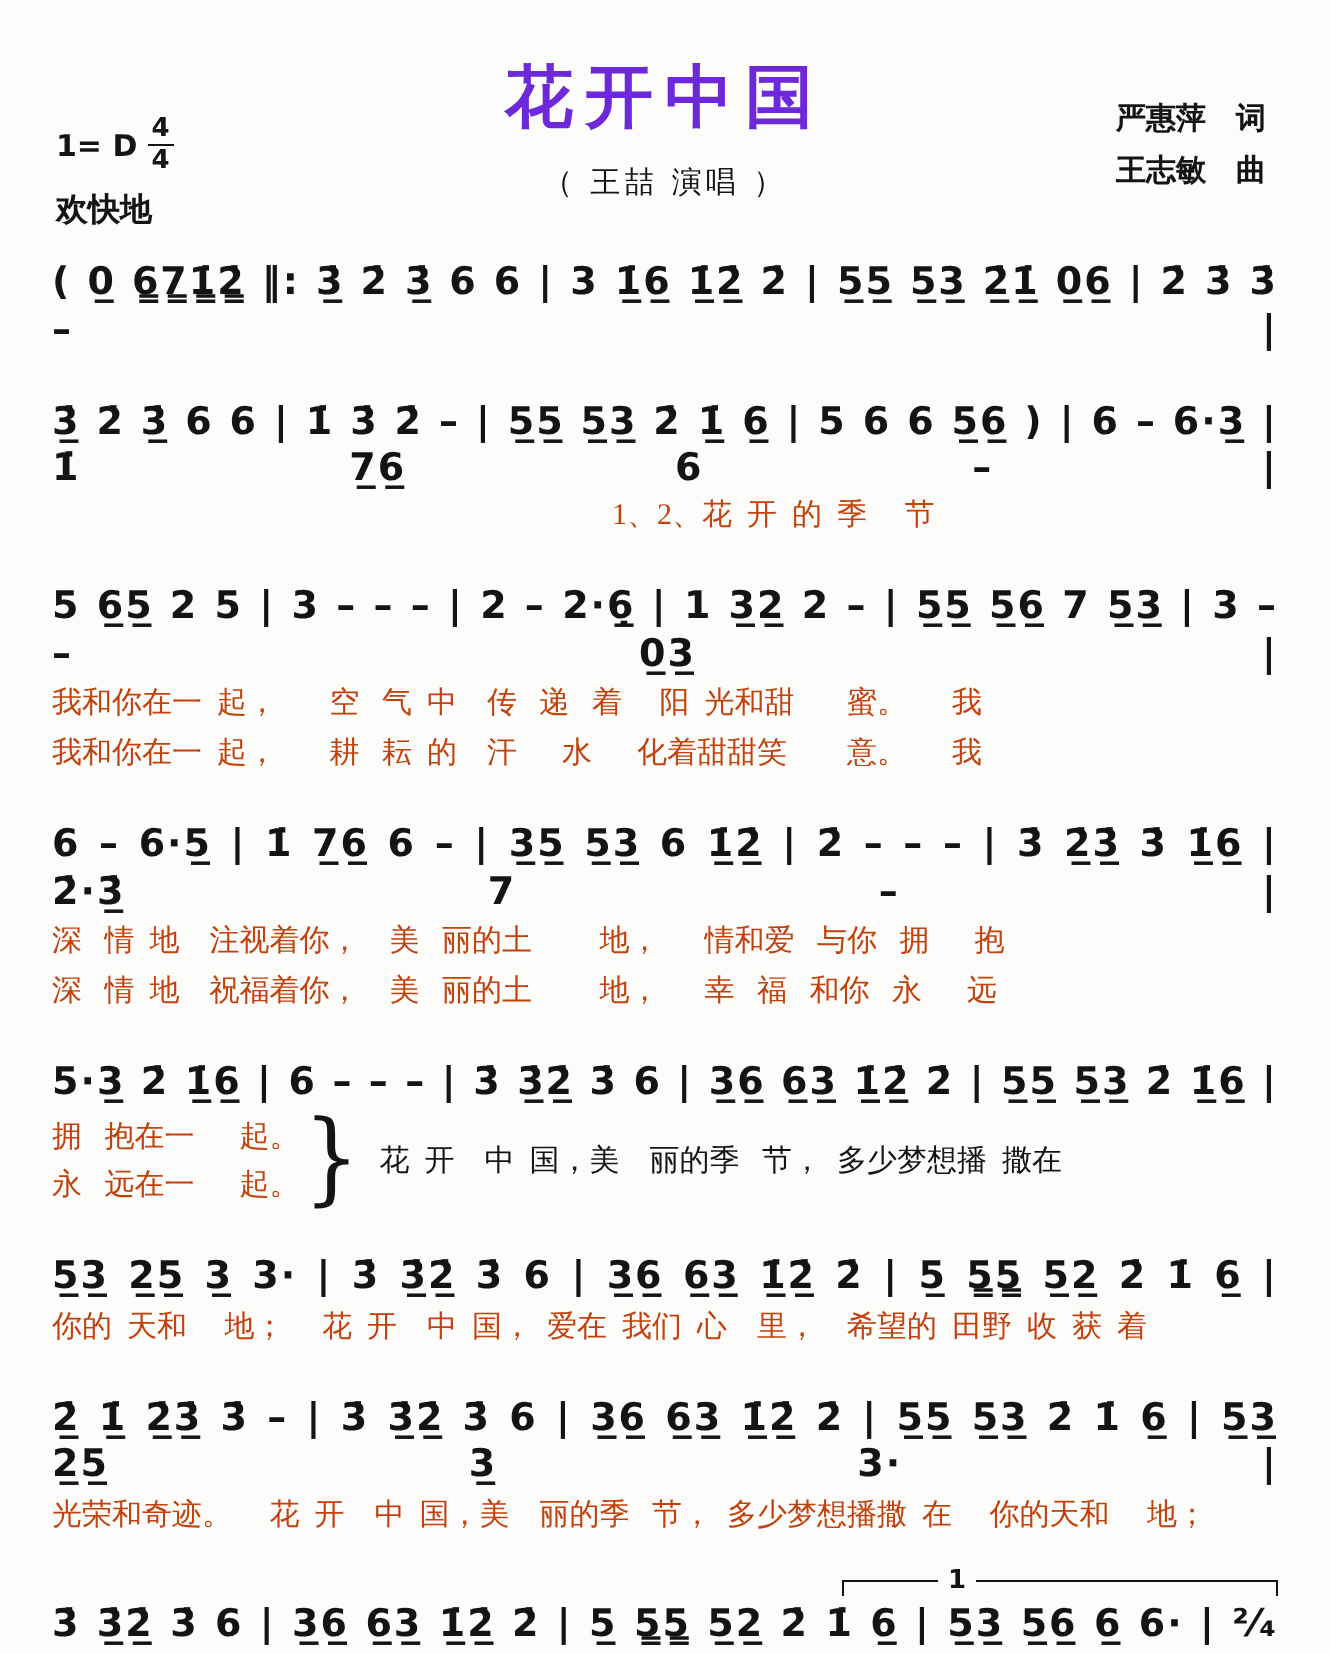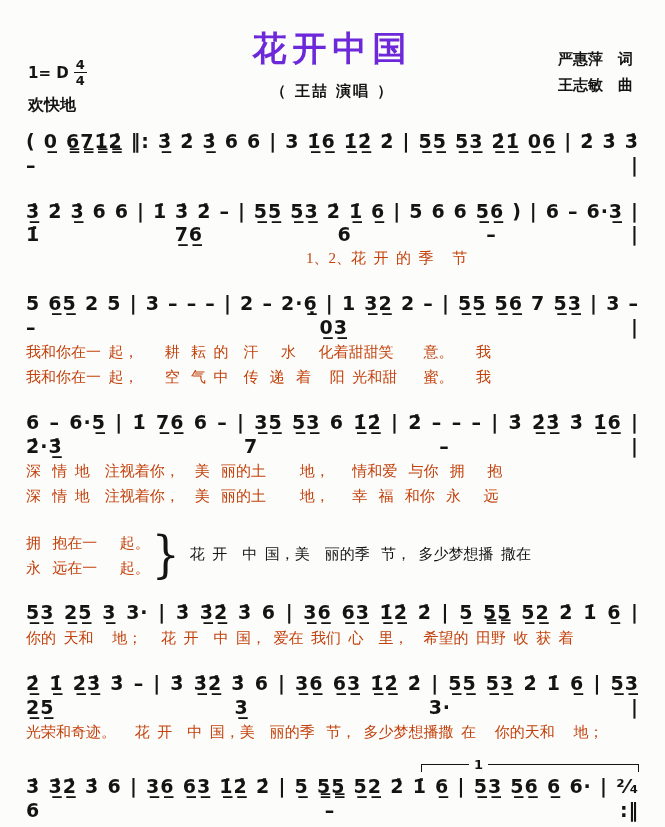"（ 王喆 演唱 ）" .subtitle { font-weight: bold -> normal }
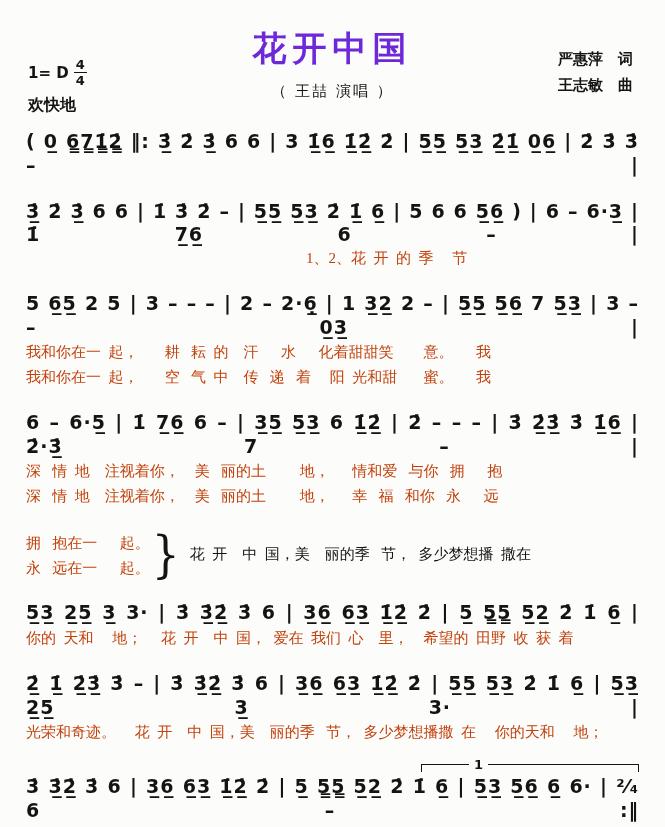"我和你在一 起， 耕 耘 的" div.lyrics { order: before "我和你在一 起， 空 气 中" -> after "我和你在一 起， 空 气 中" }
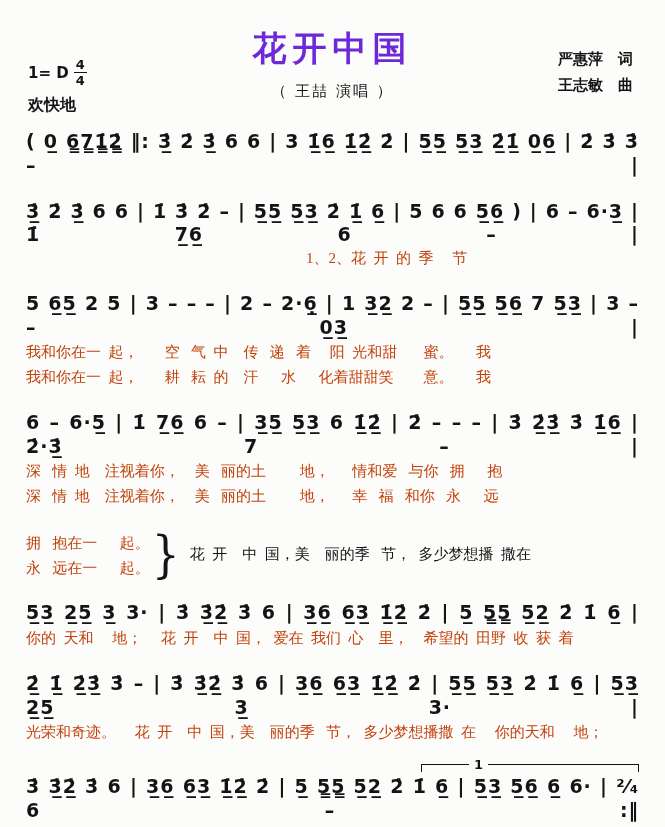"深 情 地 注视着你， 美 丽的土 地， 幸" div.lyrics { text: 注视 -> 祝福 }
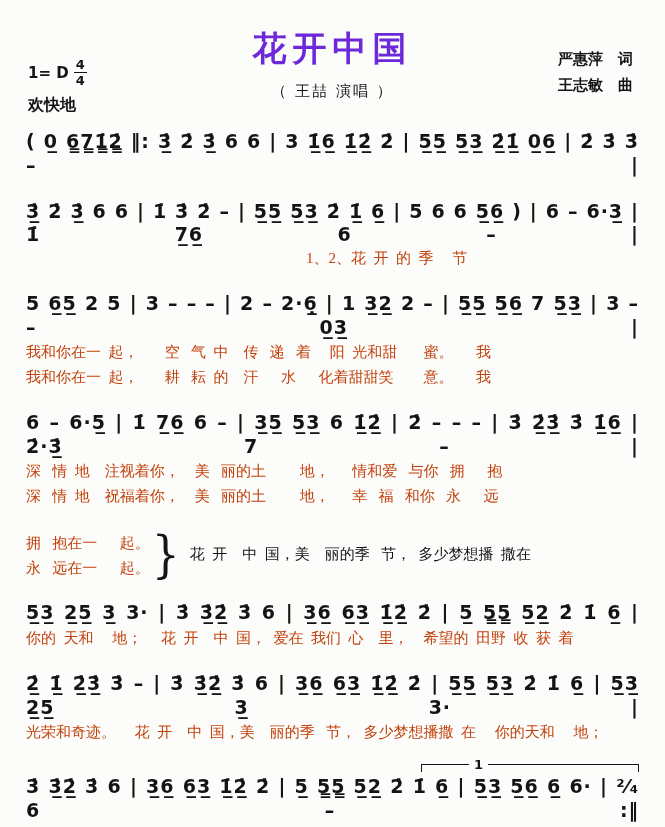"5·3̲ 2̇ 1̲̇6̲ | 6" div.notation { html: none -> <div>5·3̲ 2̇ 1̲̇6̲ | 6 – – – | 3̇ 3̲̇2̲̇ 3̇ 6 | 3̲6̲ 6̲3̲ 1̲̇2̲̇ 2̇ | 5̲5̲ 5̲3̲ 2̇ 1̲̇6̲ |</div> }
